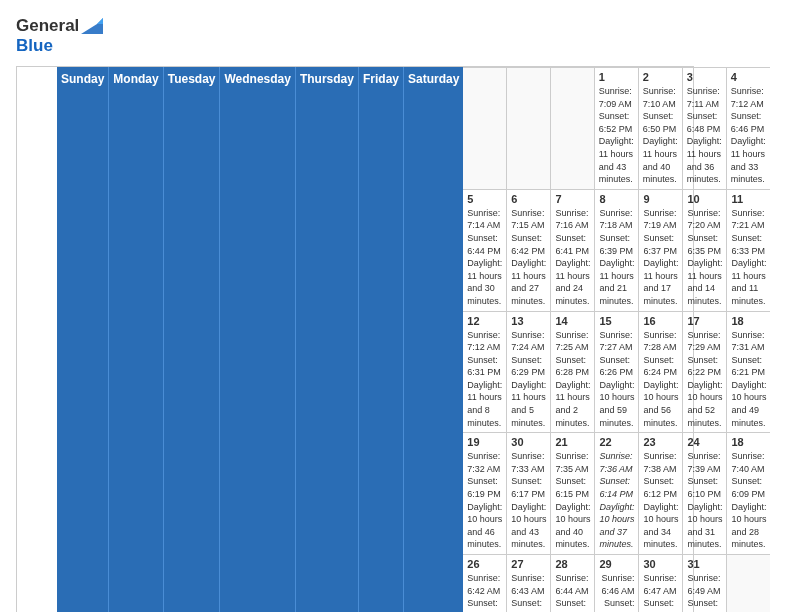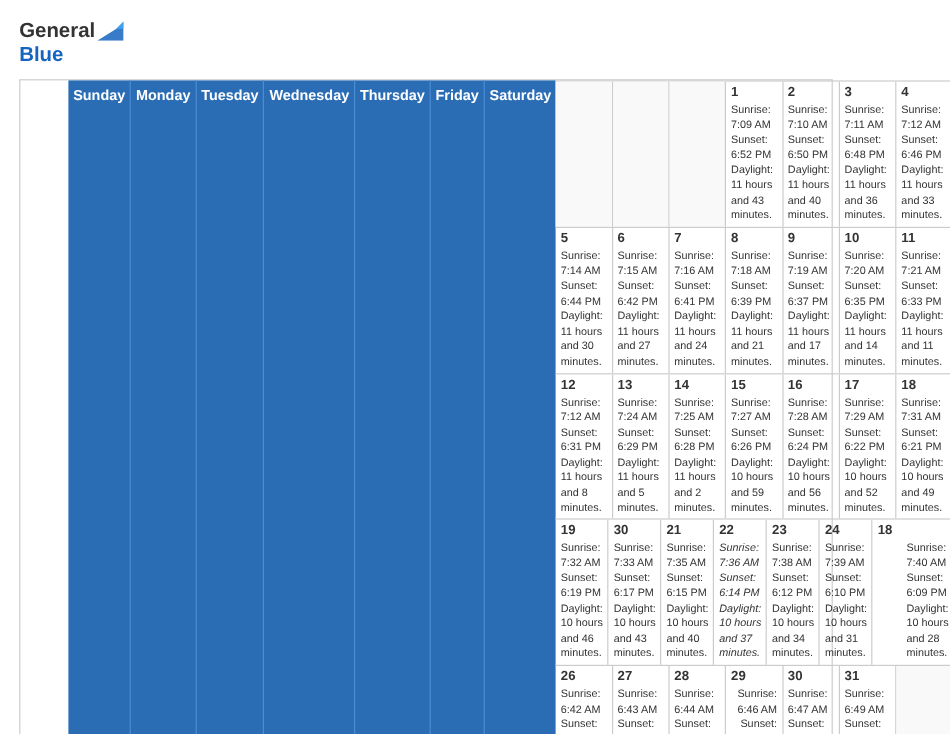"Sunrise: 7:40 AM" div.cell-info { margin-left: 24px -> none }
